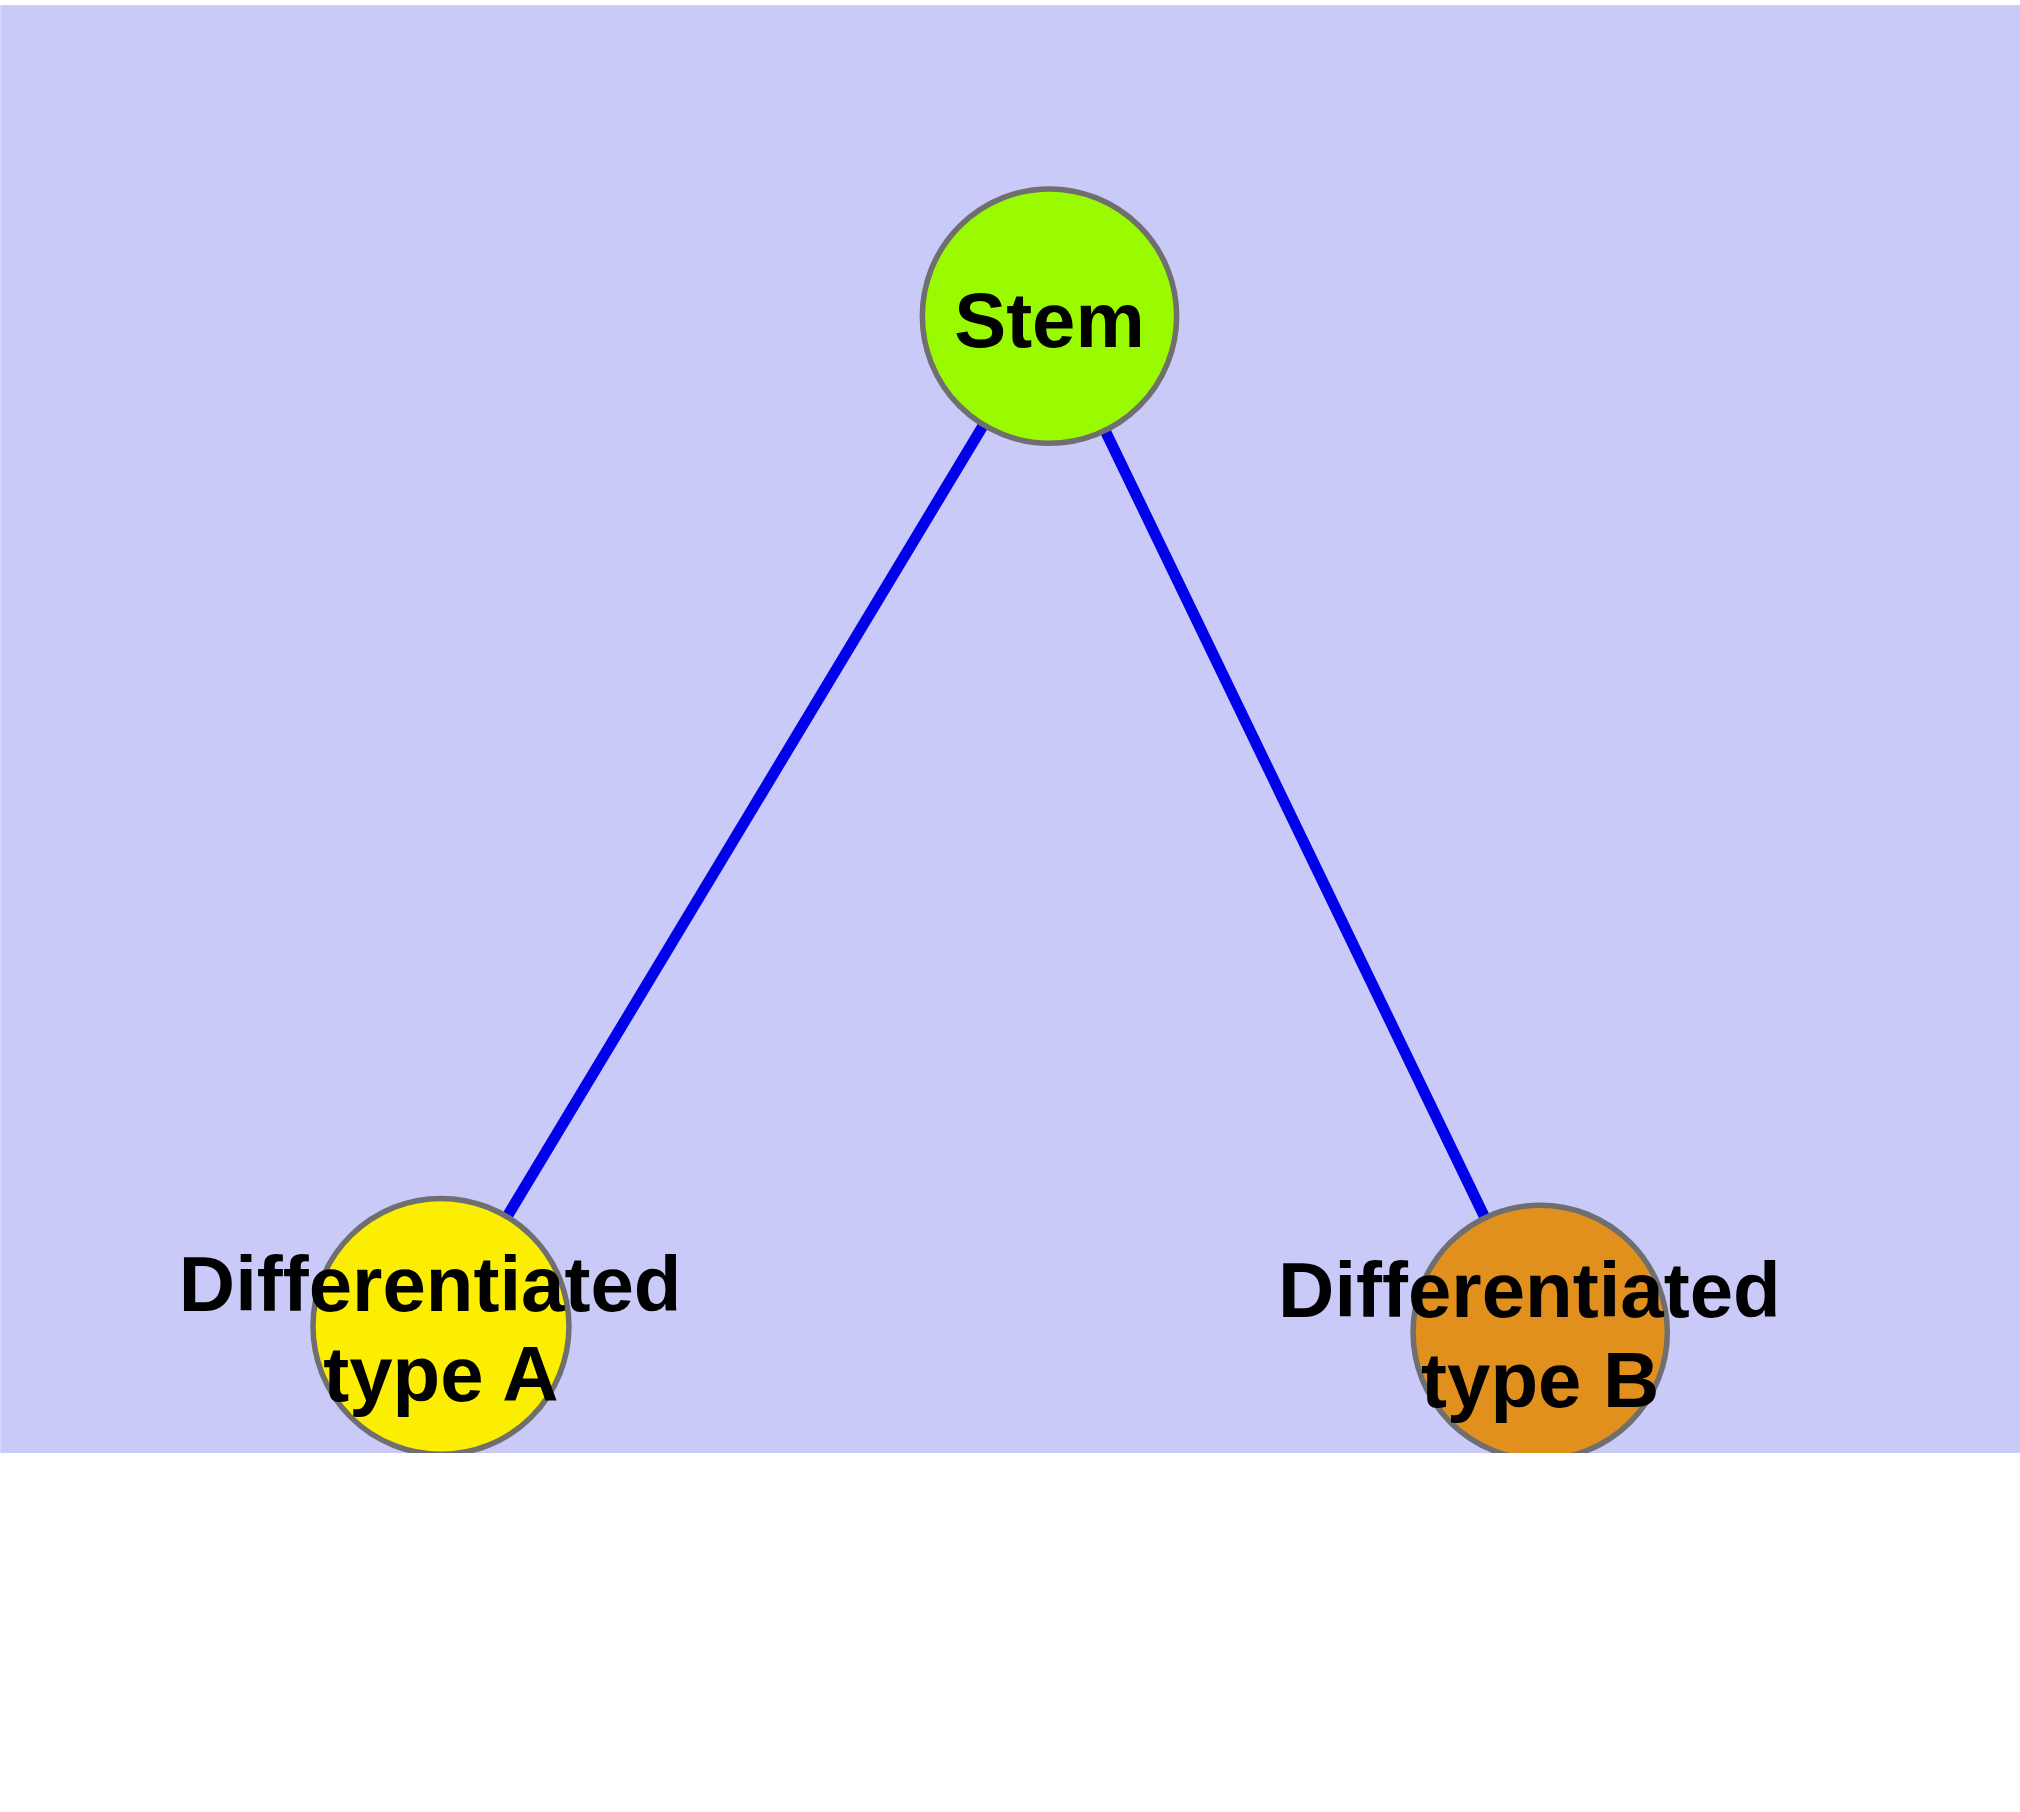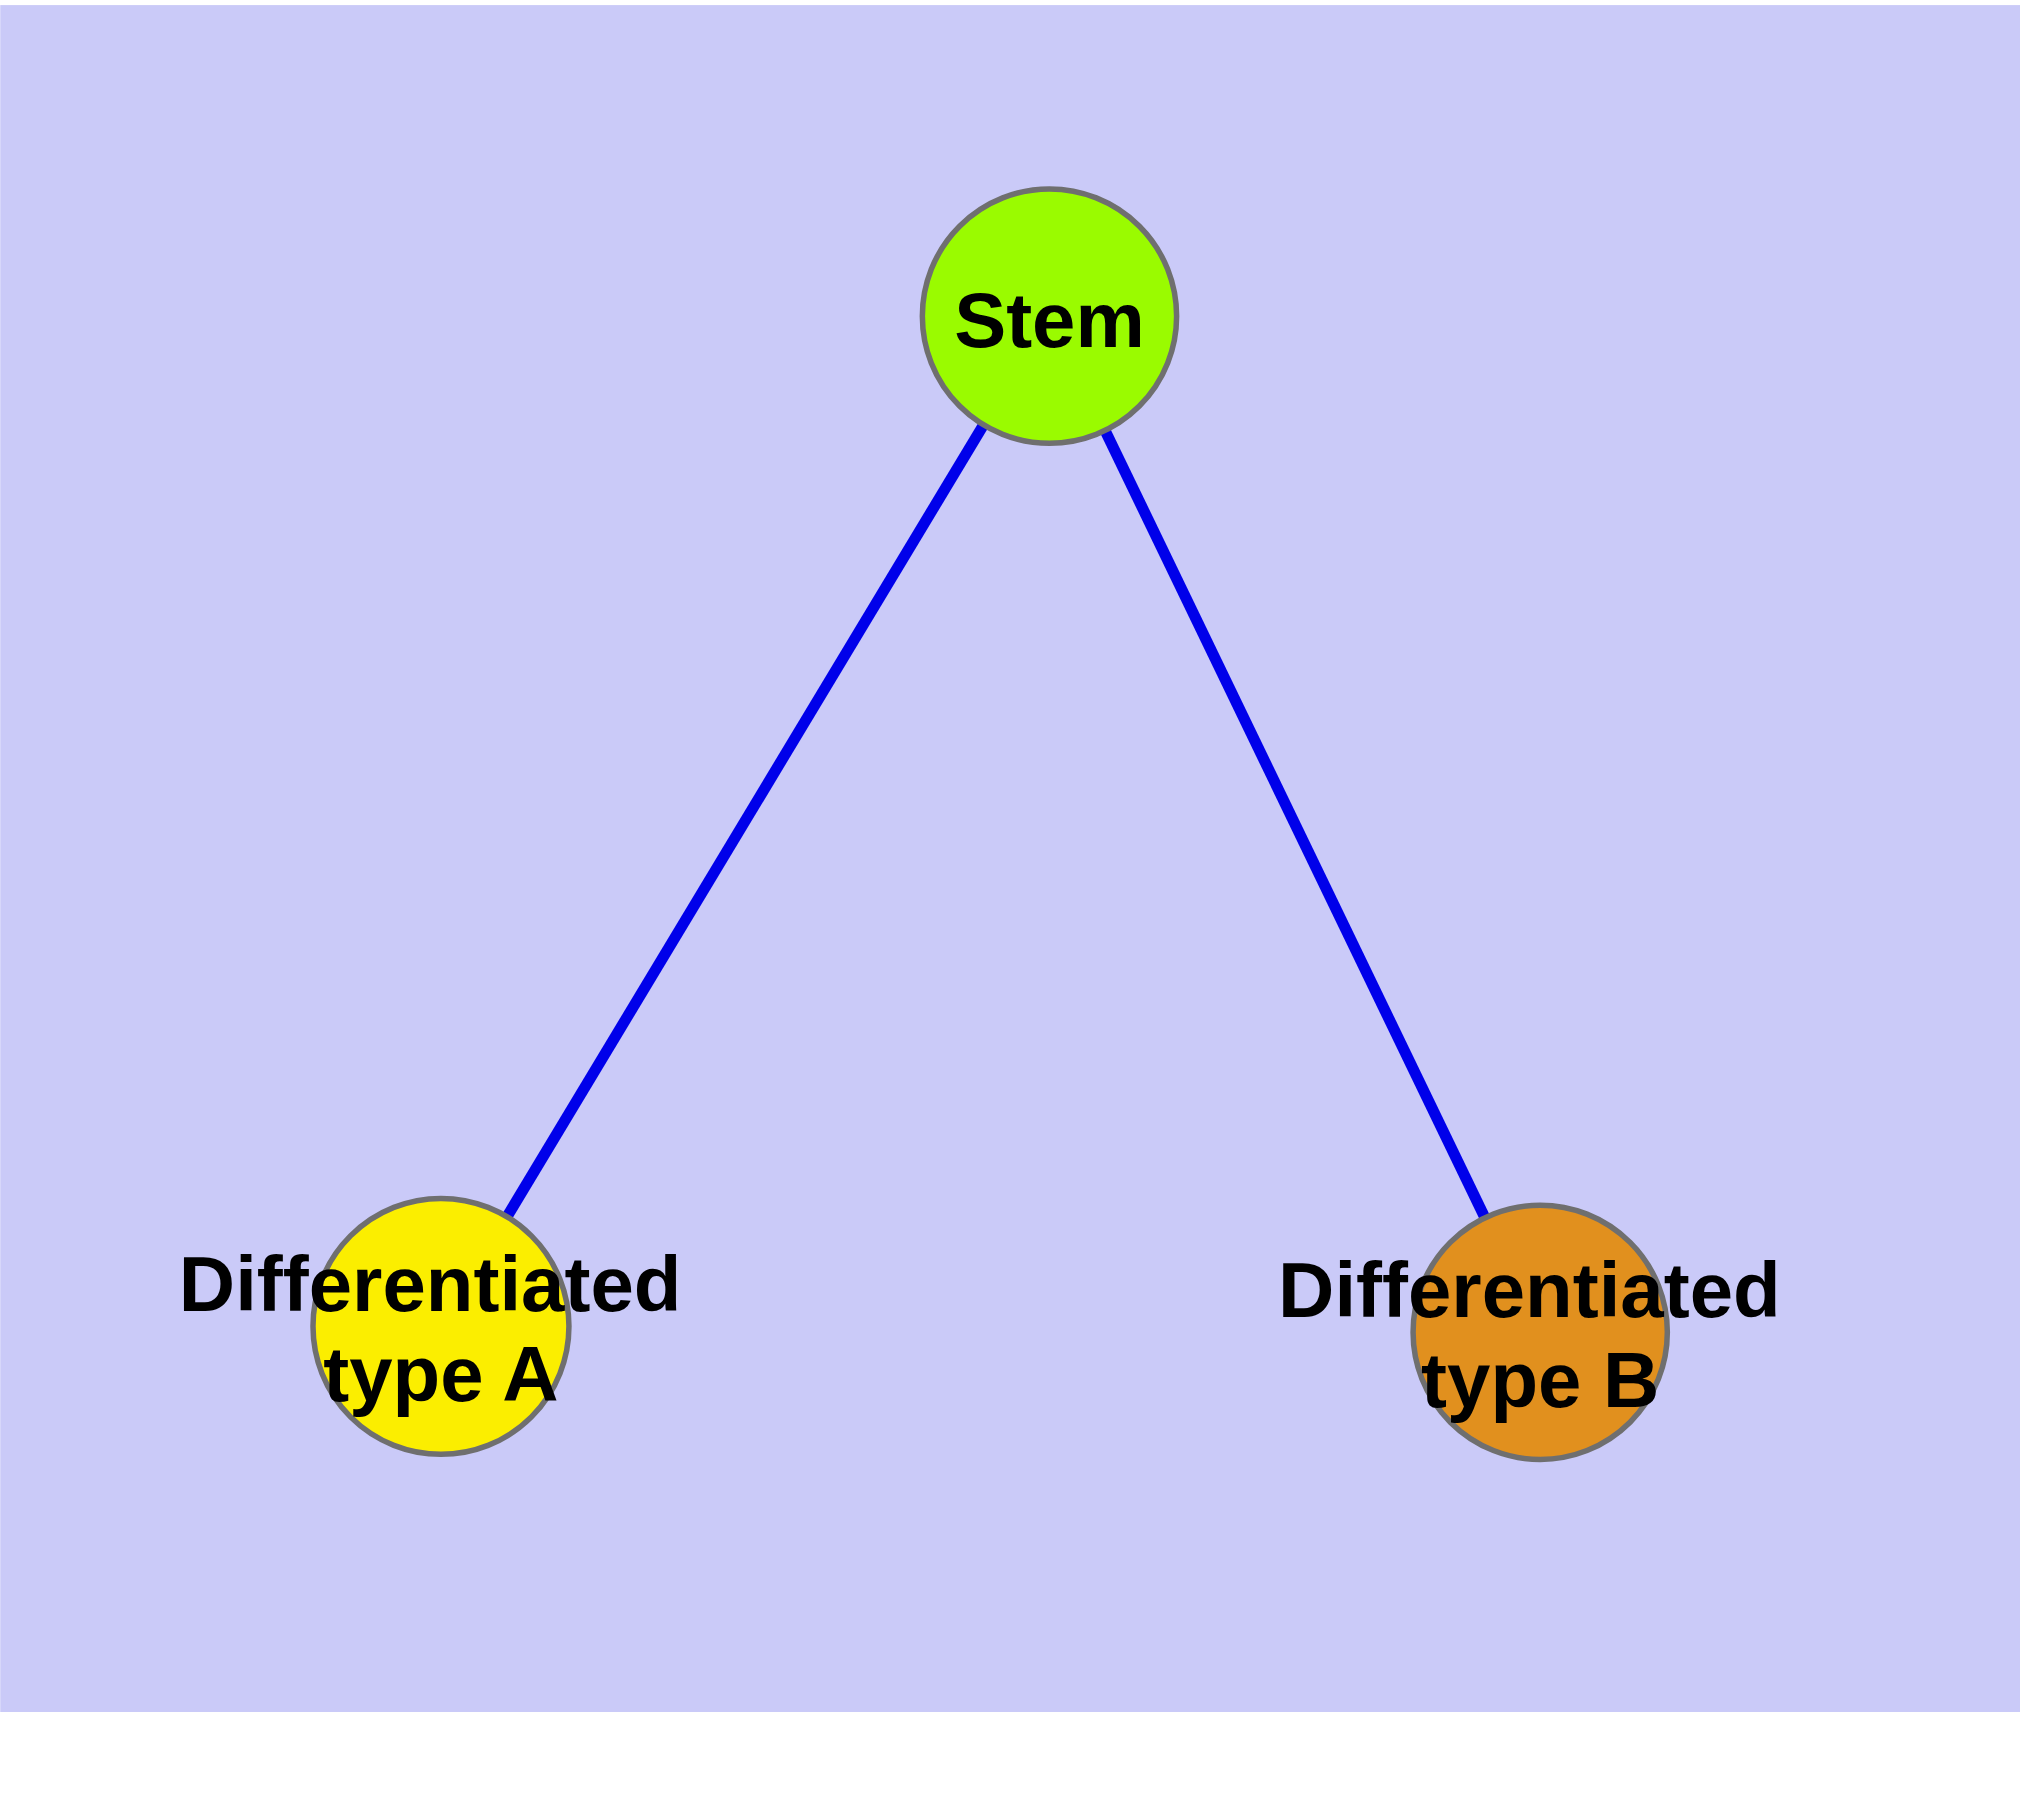"Stem" .canvas-wrap { height: 1712px -> 1453px }
